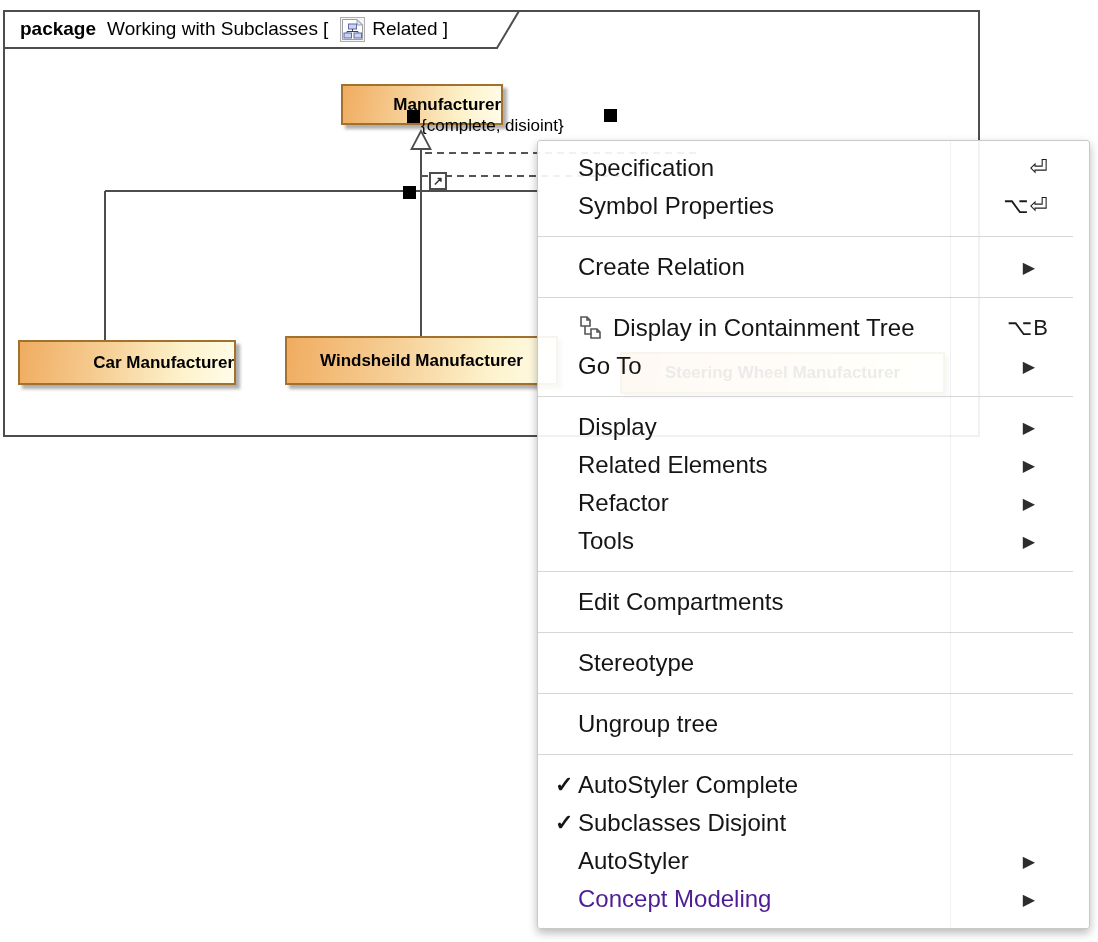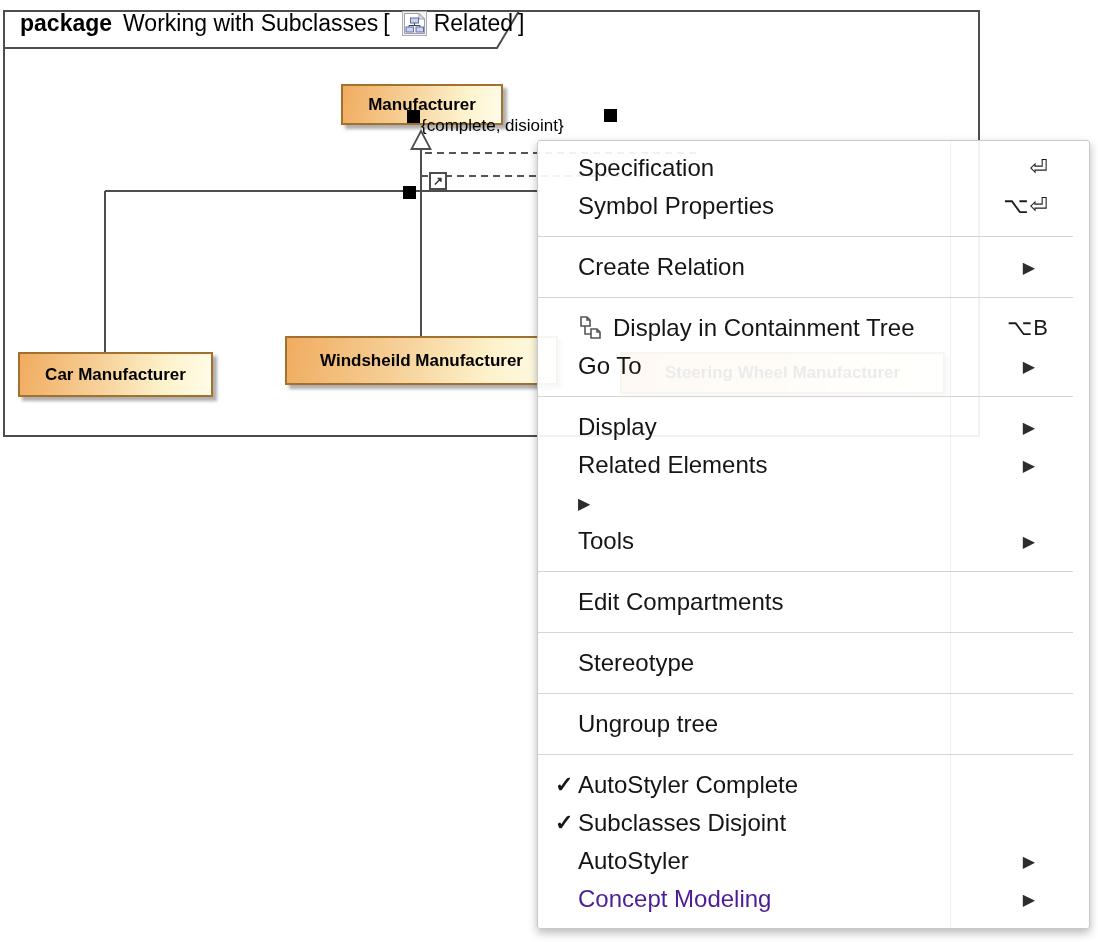"package" #frame-tab-text { align-items: none -> center; font-size: 23px -> 19px }
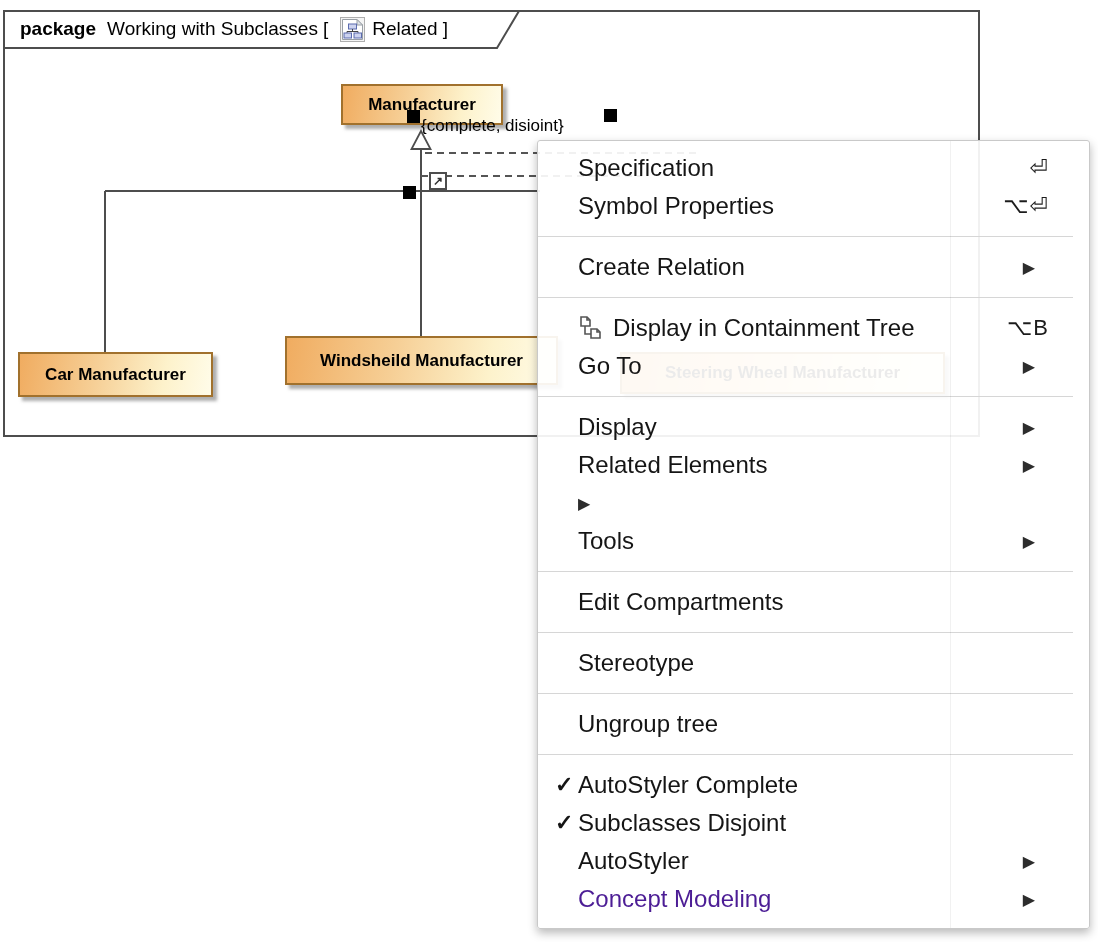"Manufacturer" #cls-manufacturer { justify-content: none -> flex-end }
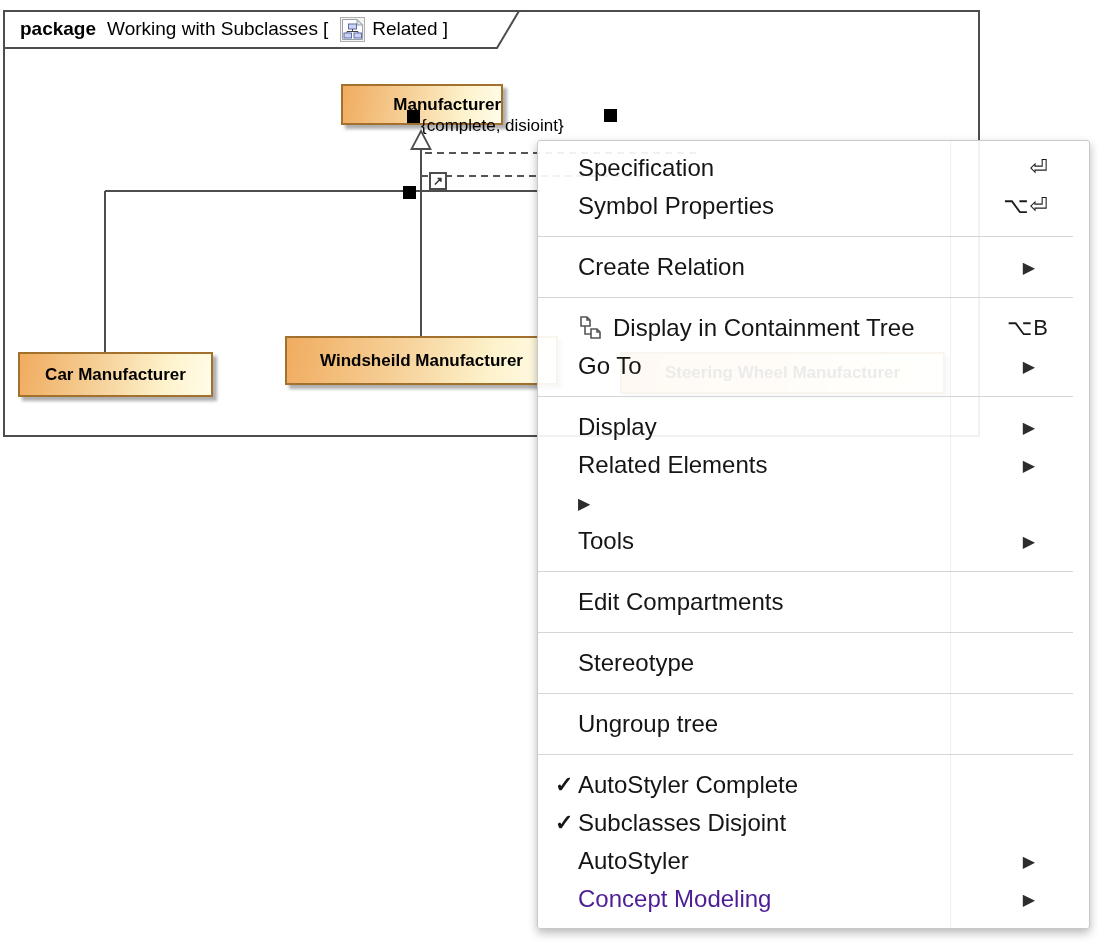"Car Manufacturer" #cls-car { justify-content: none -> flex-end; top: 352px -> 340px; width: 195px -> 218px }
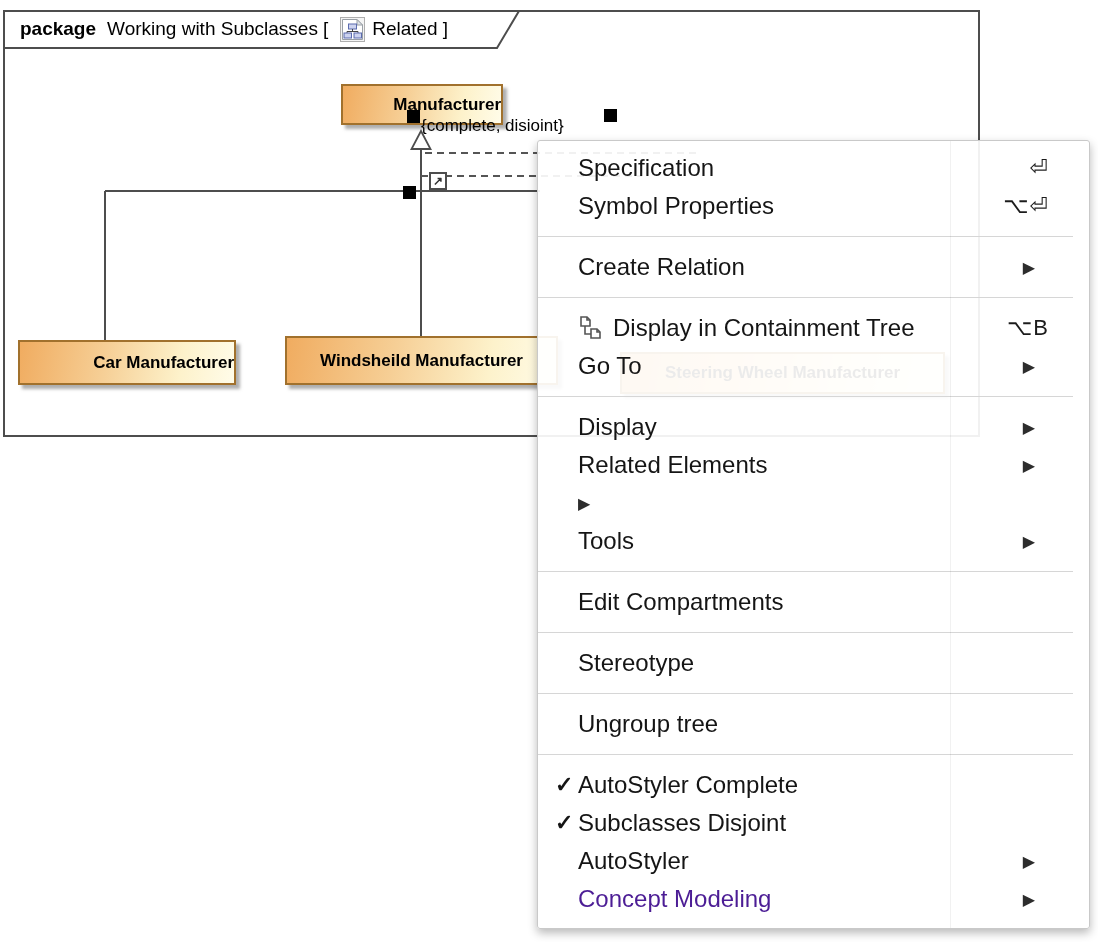"Refactor" span.lbl { html: none -> <span>Refactor</span> }
